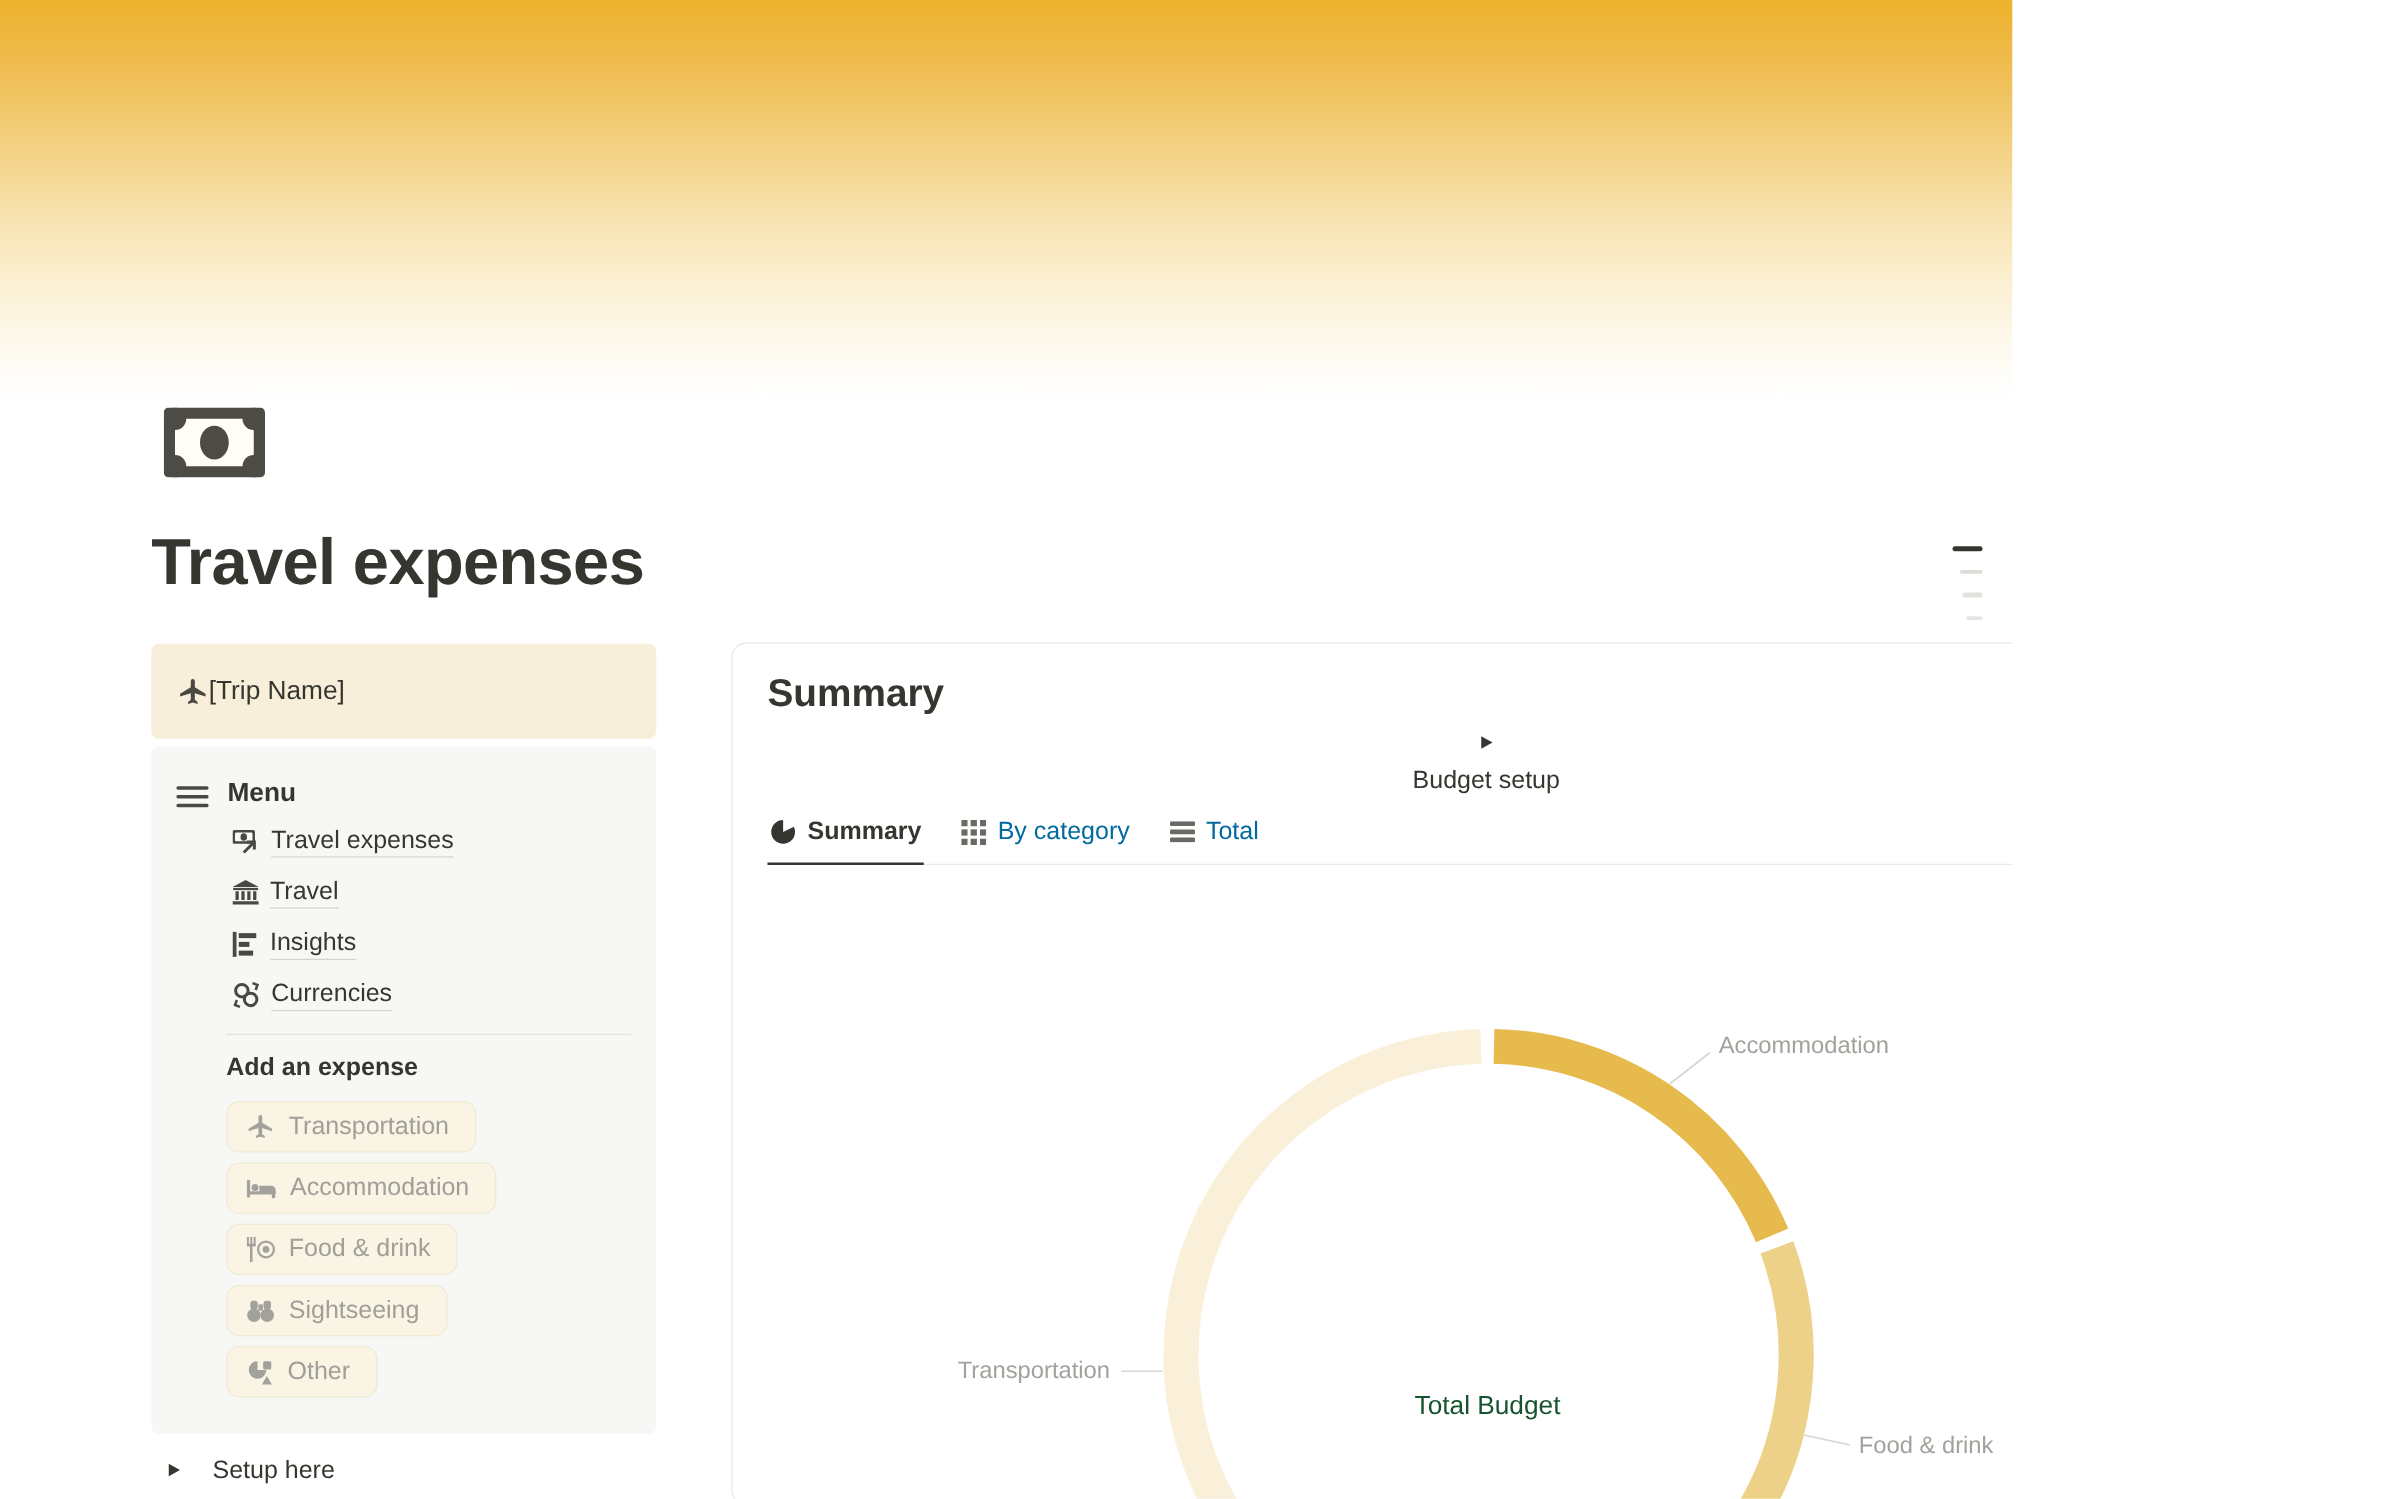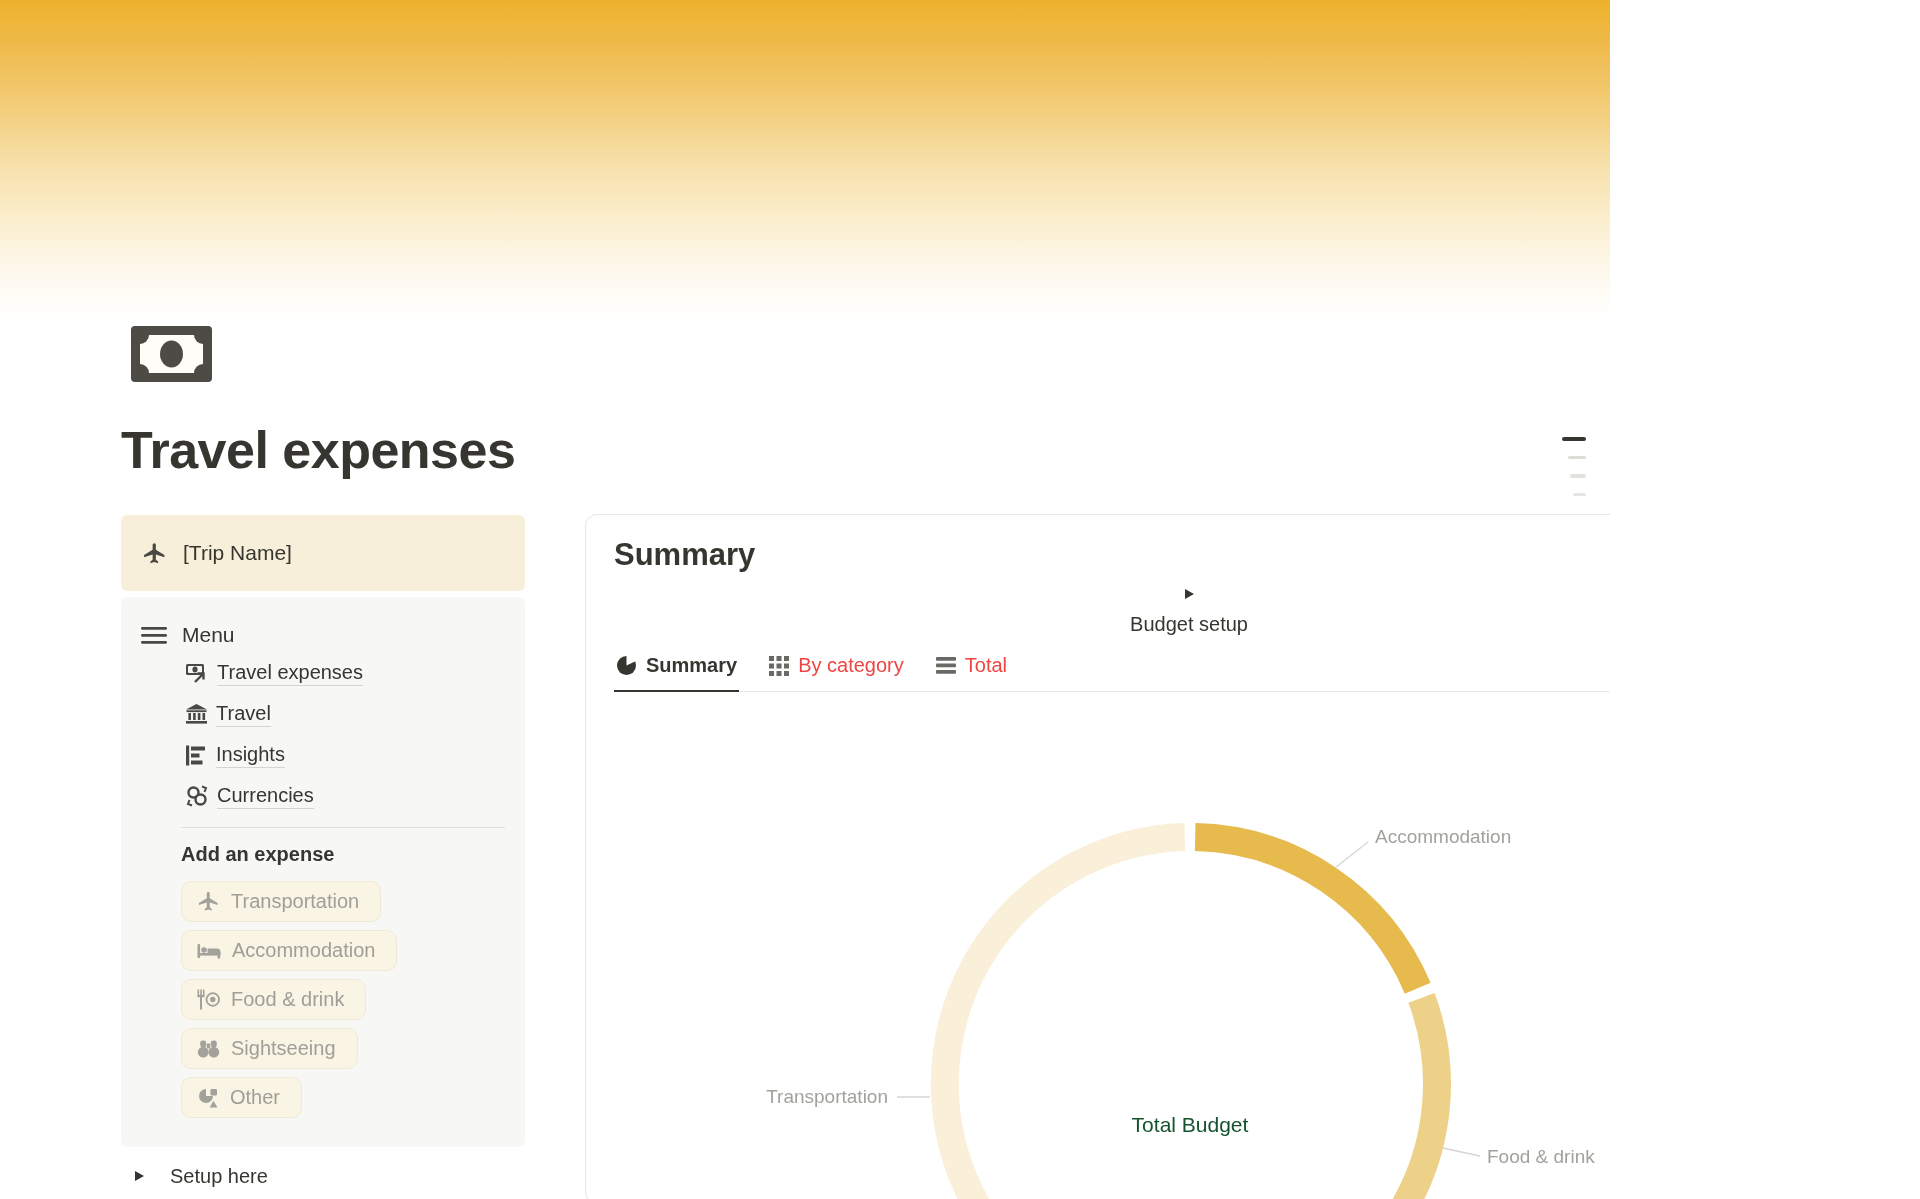"[Trip Name]" .callout-trip { gap: 16px -> none }
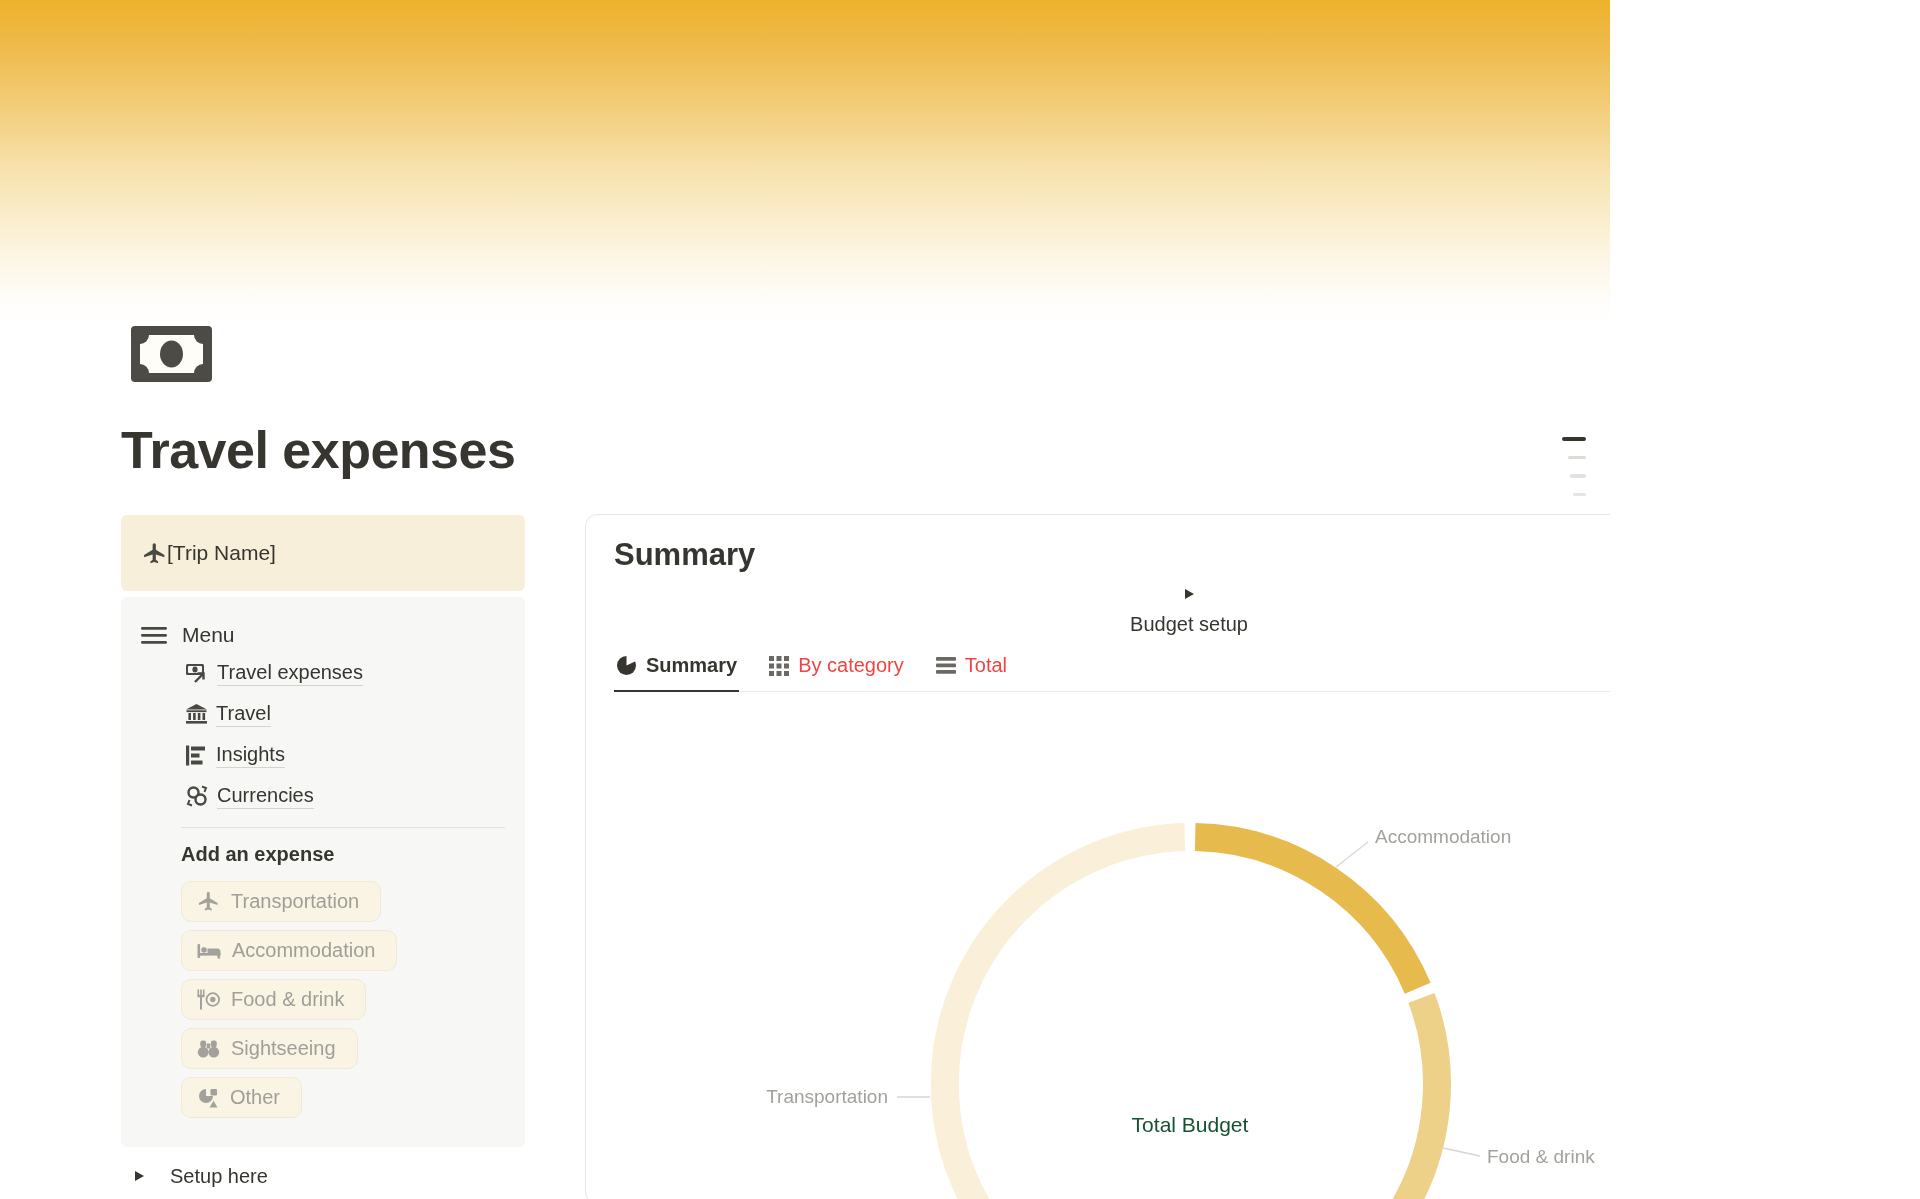"Menu" .menu-header { align-items: center -> flex-end; font-weight: 400 -> 700 }
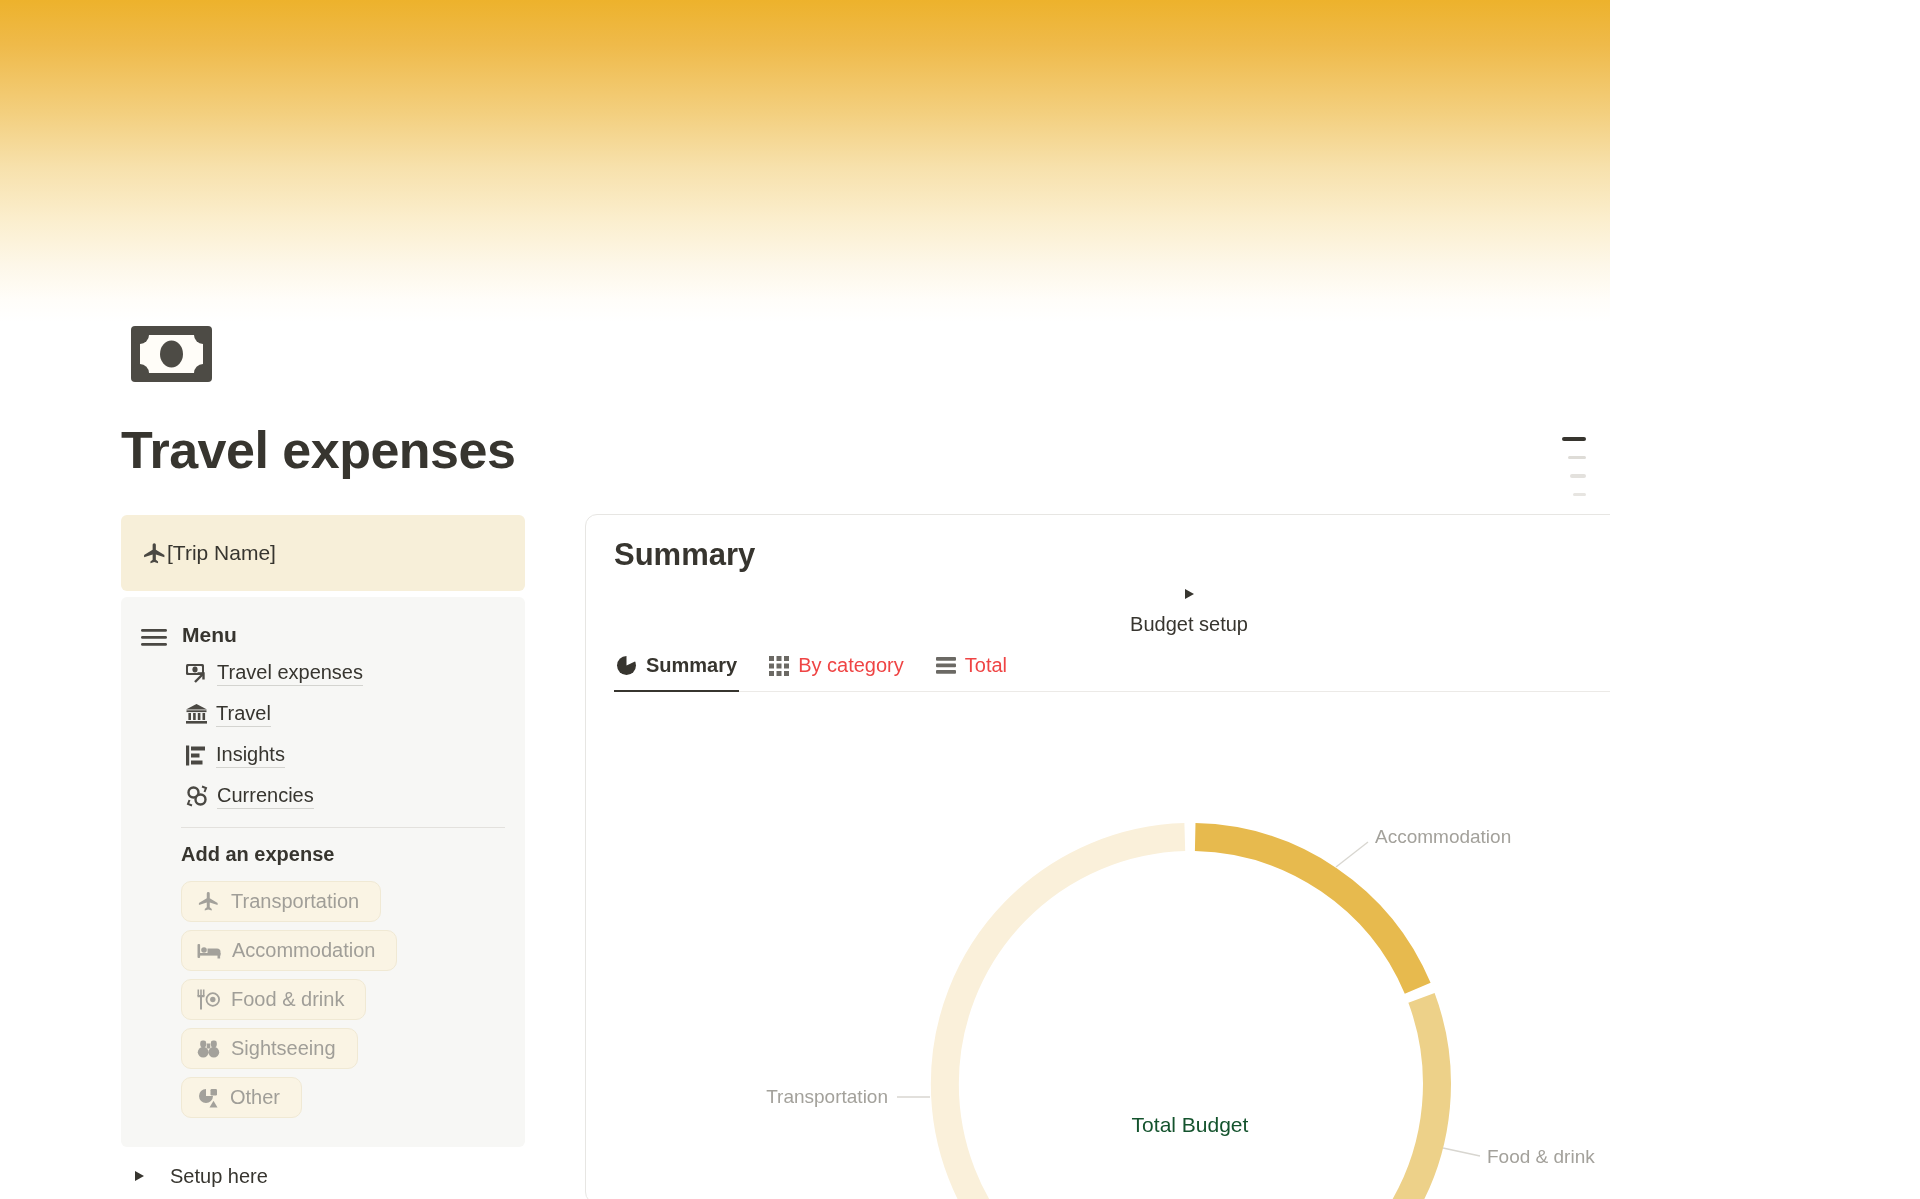"By category" .tab { color: #ef4444 -> #0369a1 }
